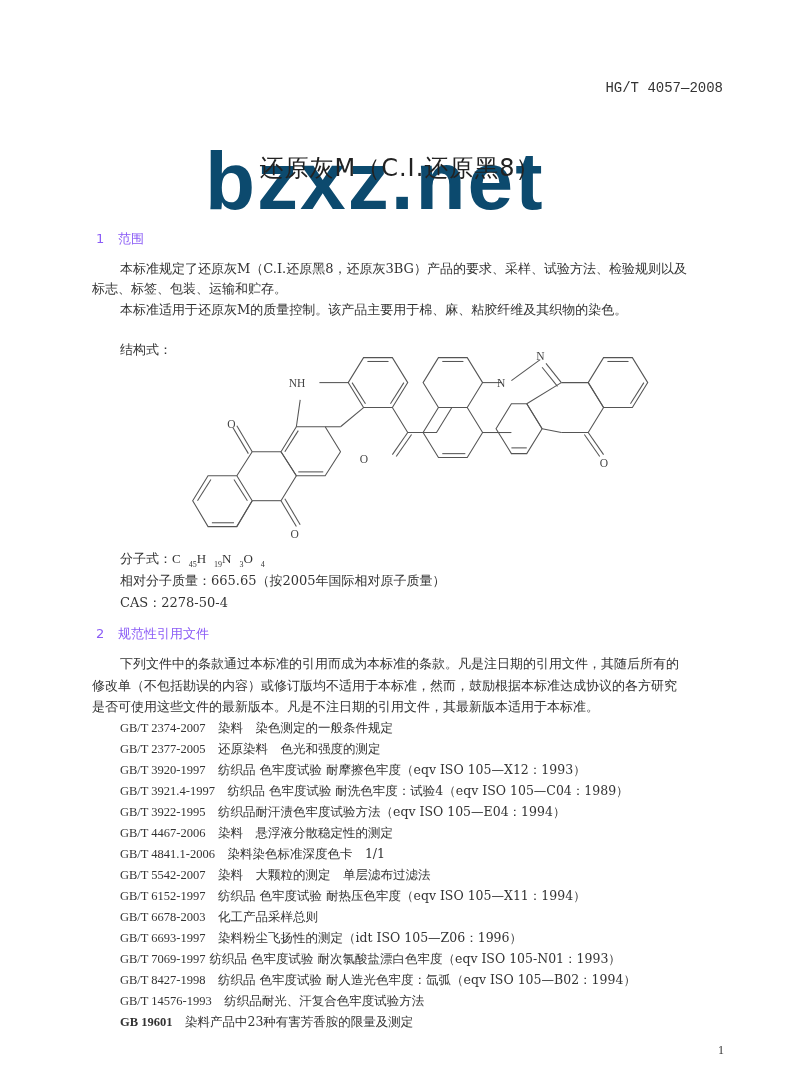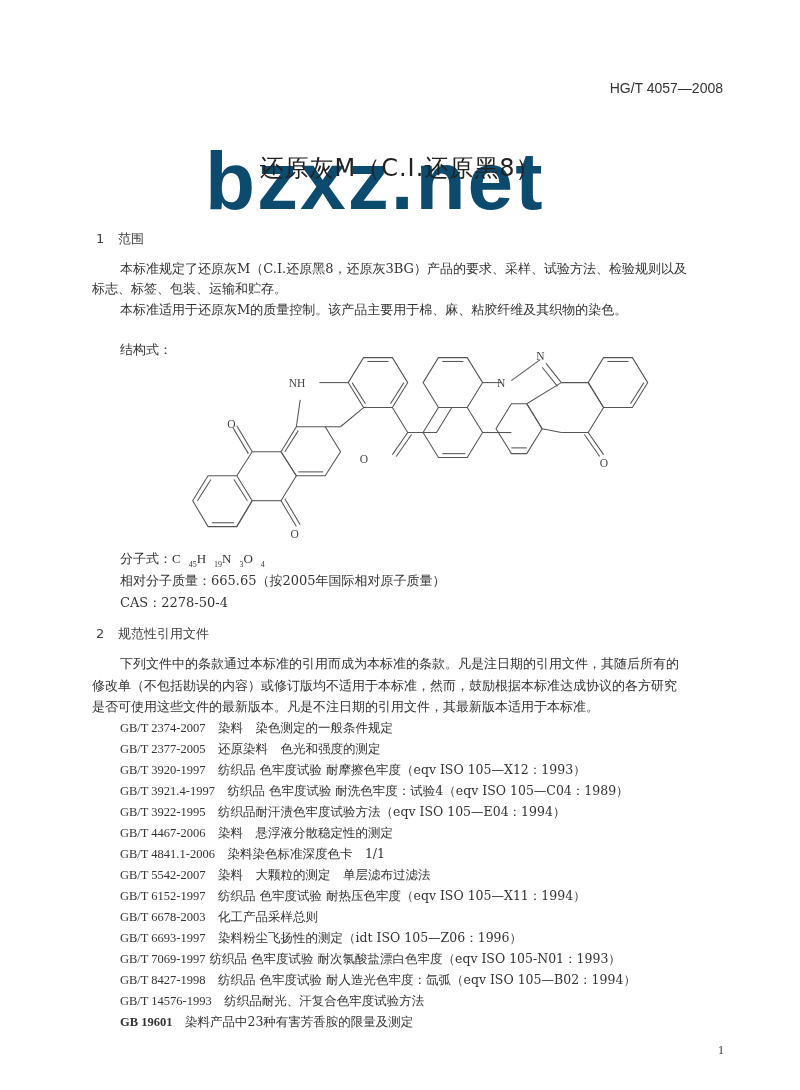"HG/T 4057—2008" .page-header { font-family: Liberation Sans, sans-serif -> Liberation Mono, monospace }
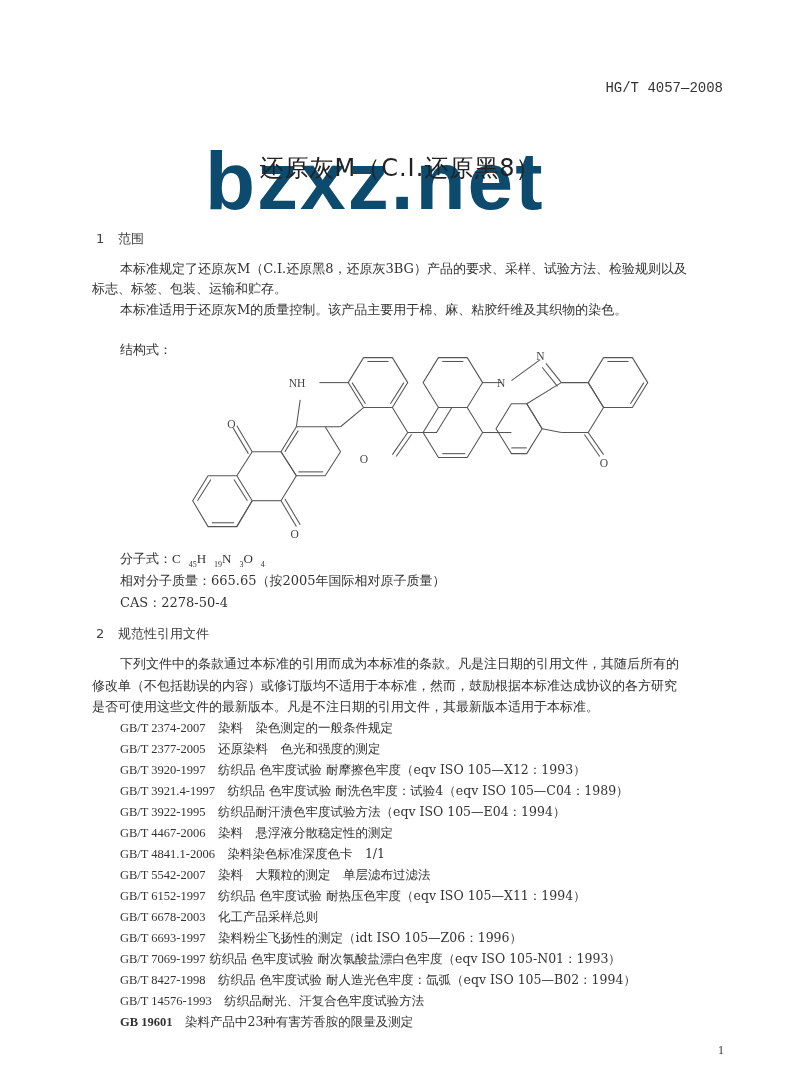"1 范围" .section-heading { color: #404040 -> #8b5cf6 }
